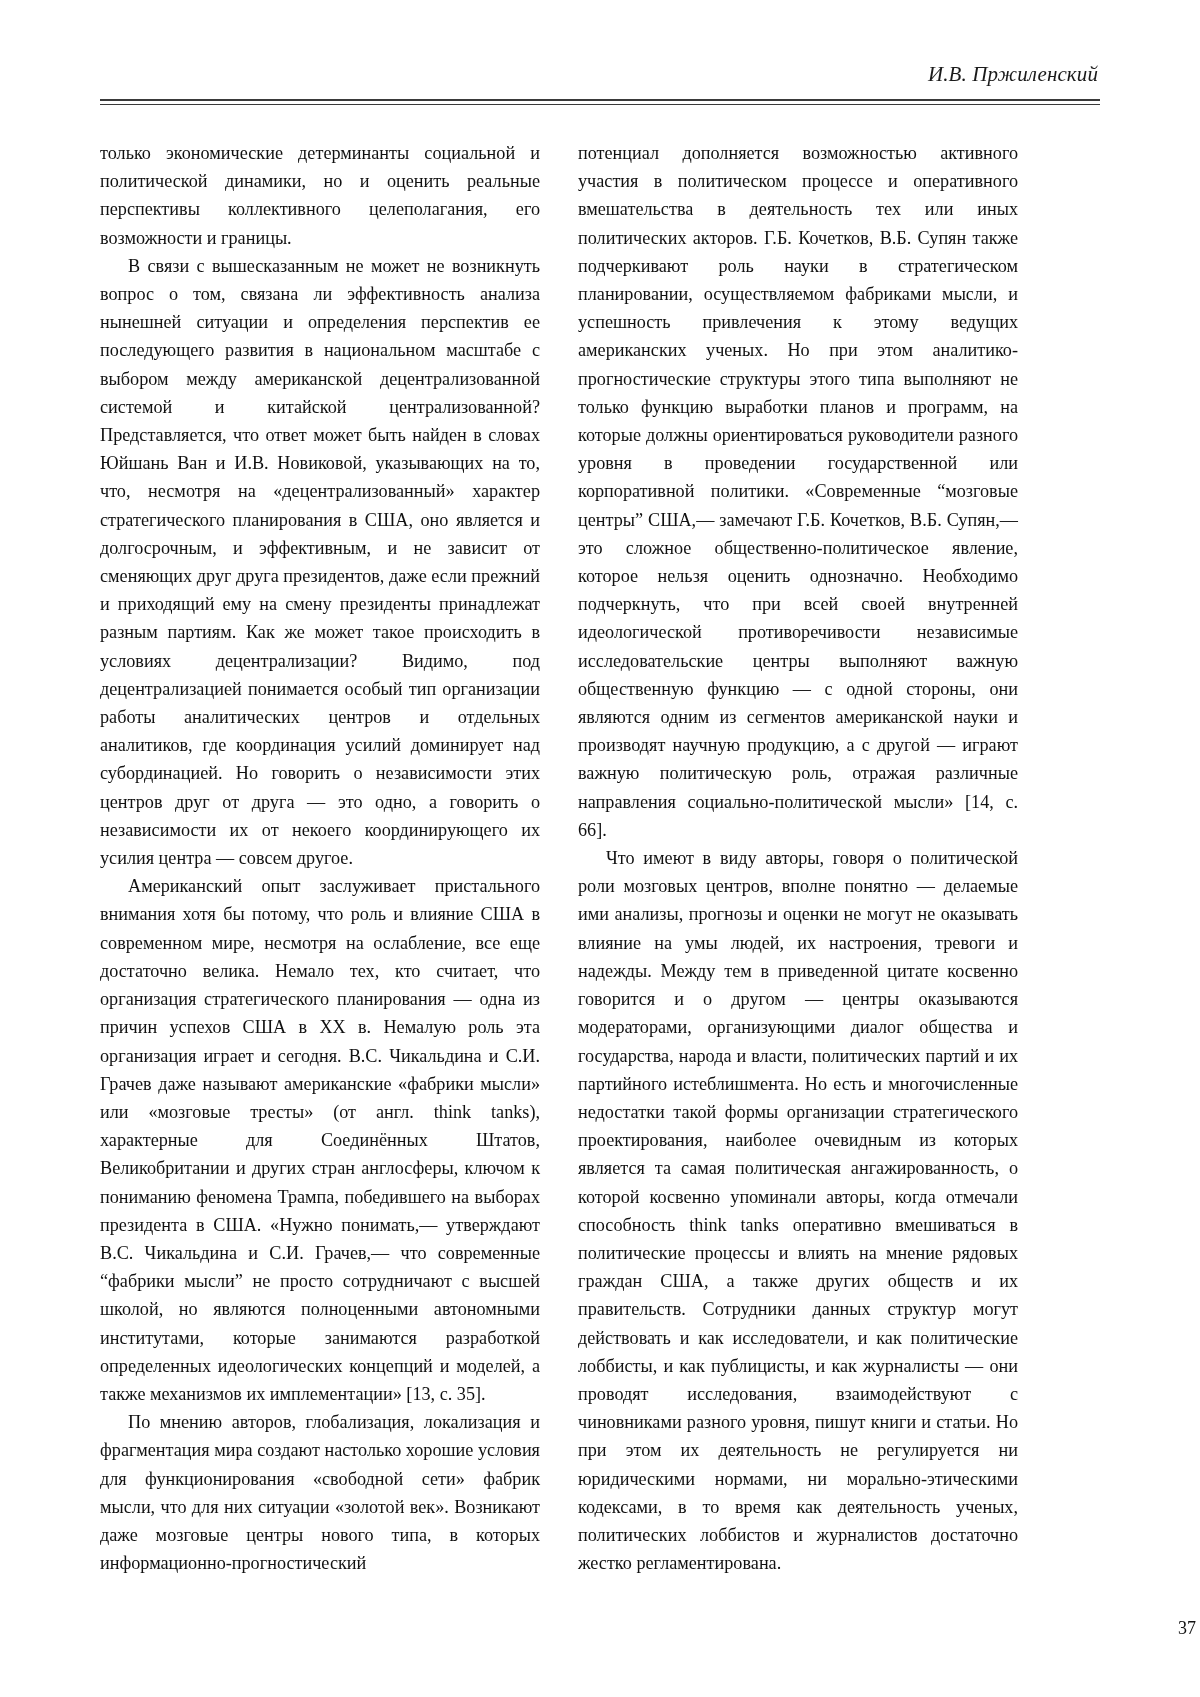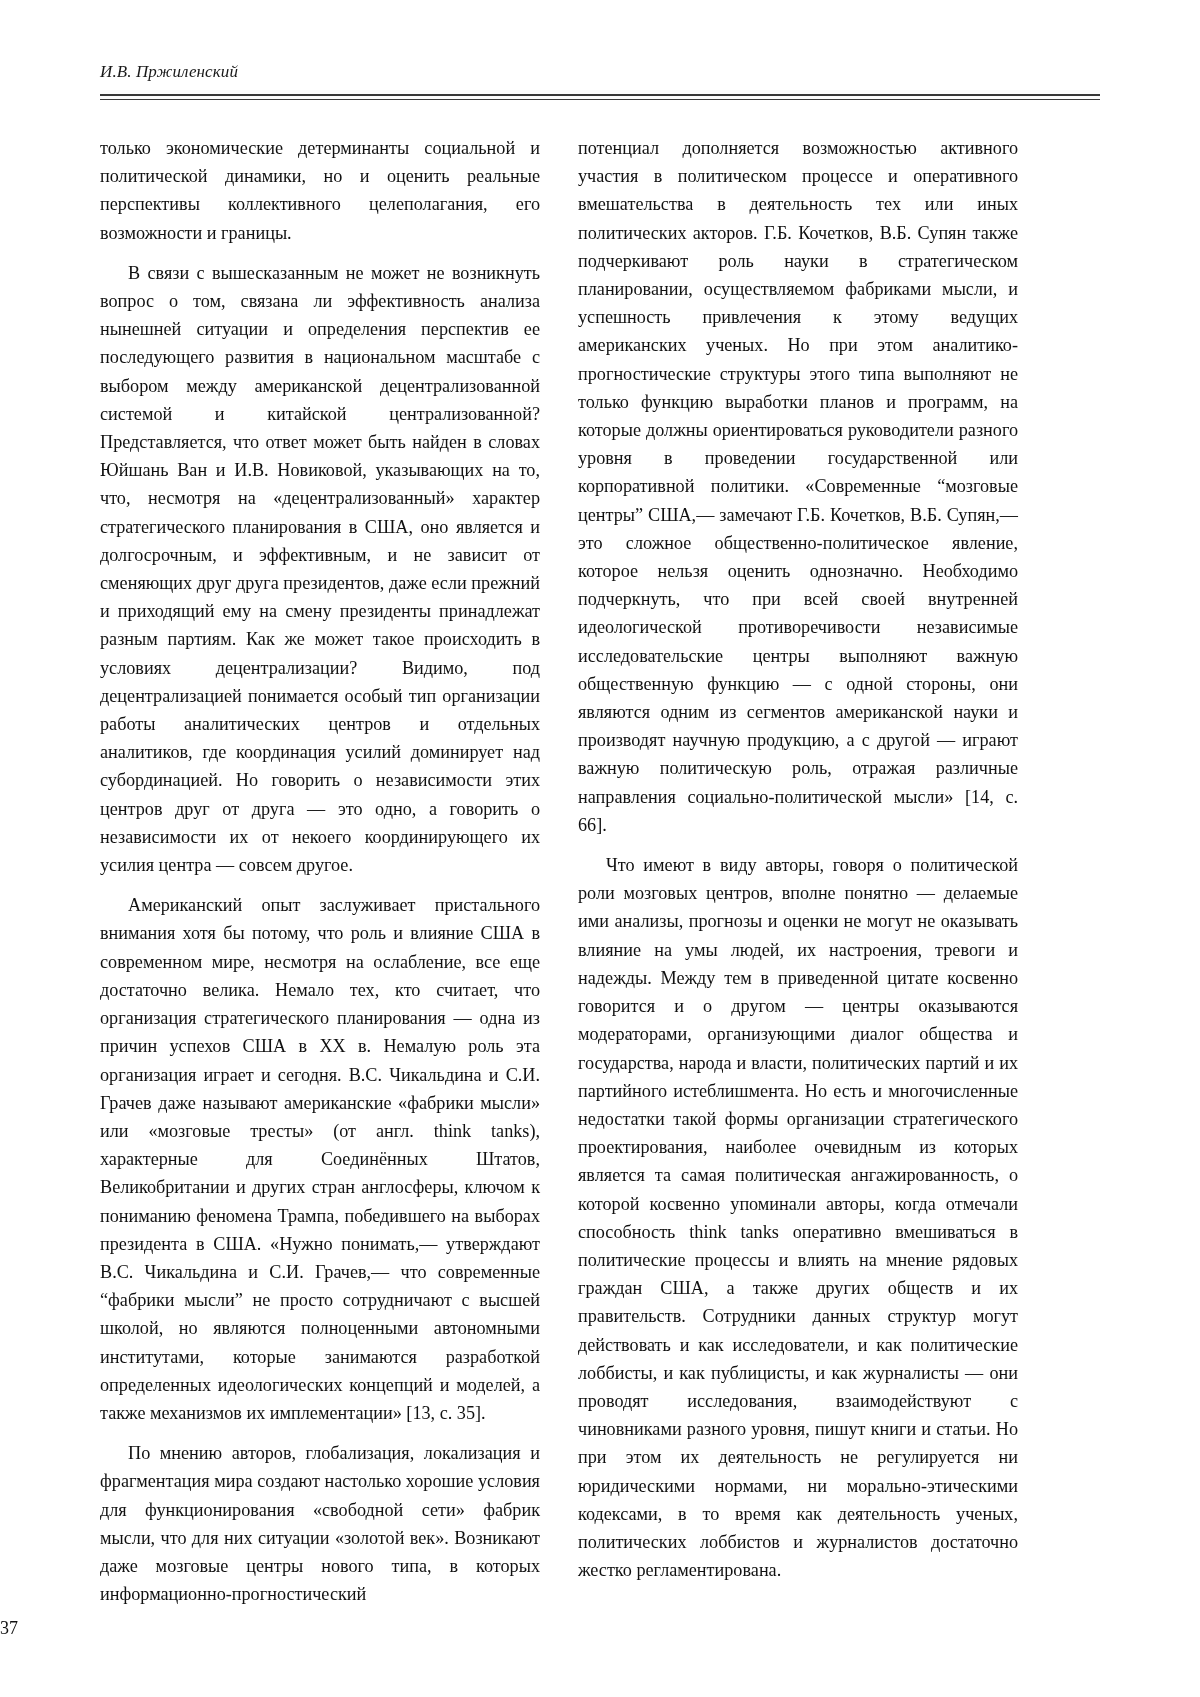"И.В. Пржиленский" .running-head { font-size: 17px -> 21px; text-align: left -> right }
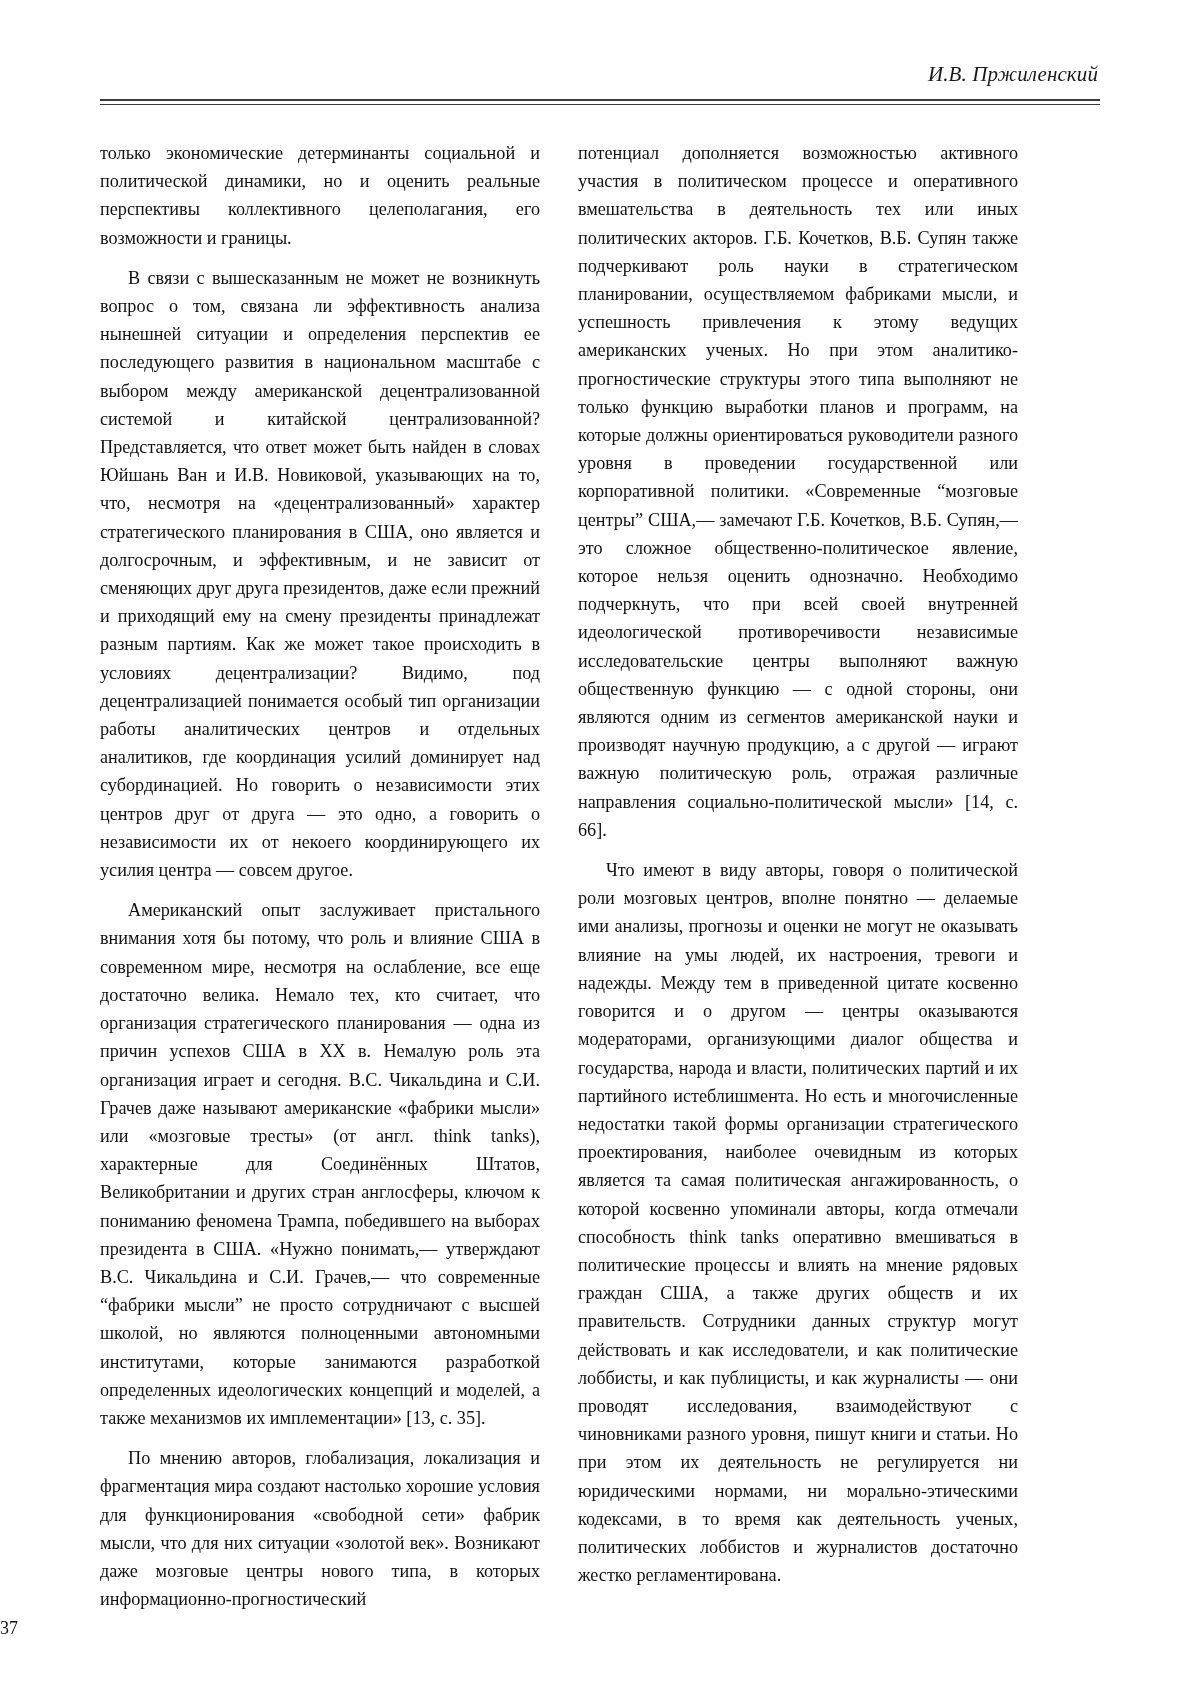"В связи с вышесказанным не" p.para.indent { margin-top: 12px -> none }
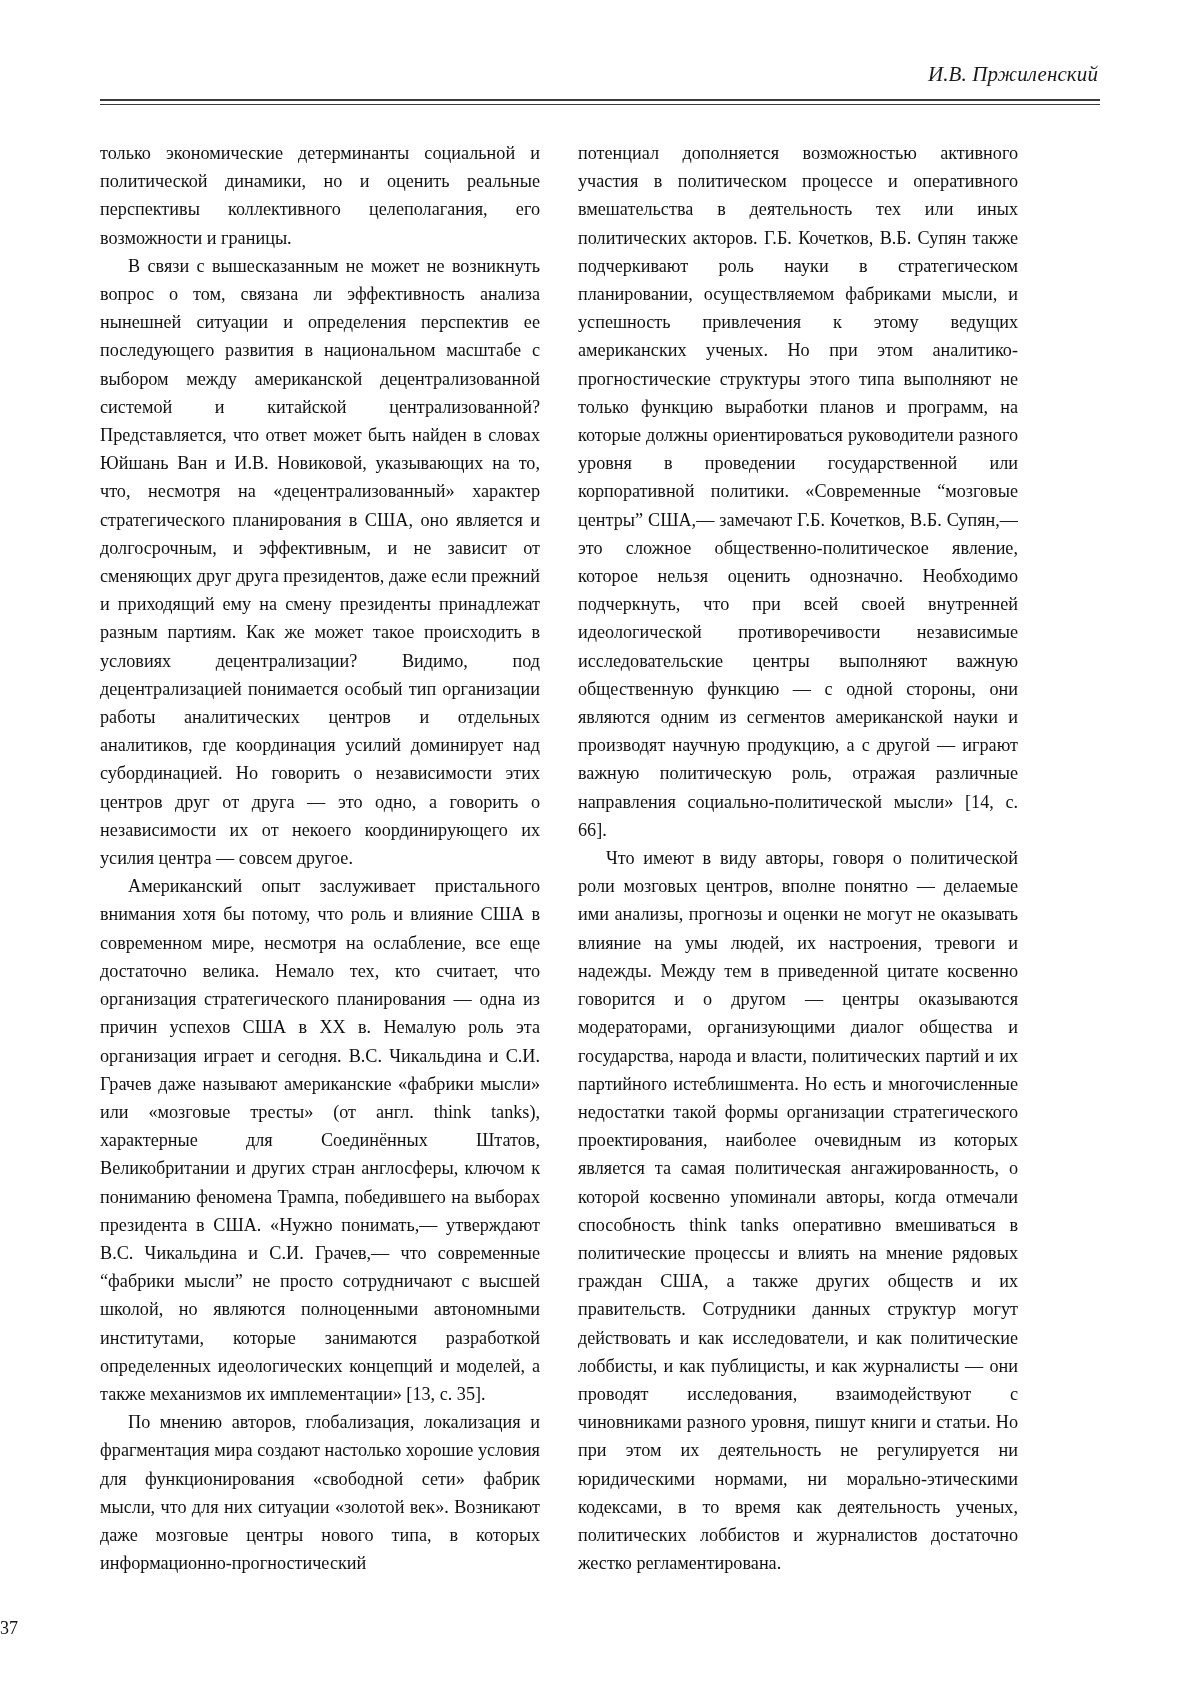"37" .folio { text-align: left -> right }
